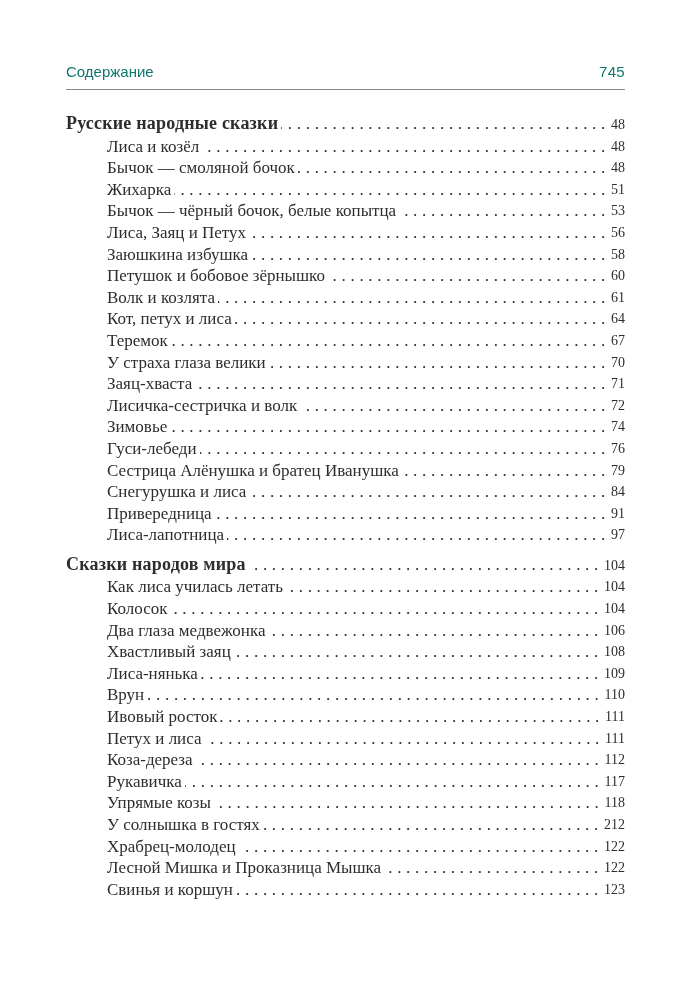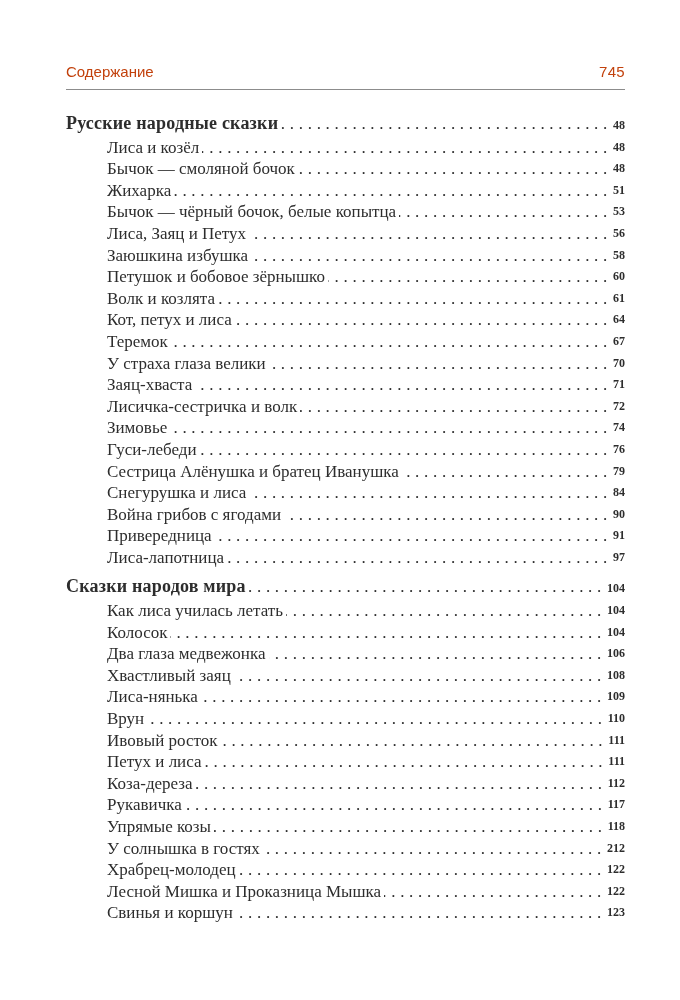"Содержание" .running-head { color: #c2410c -> #0f766e }
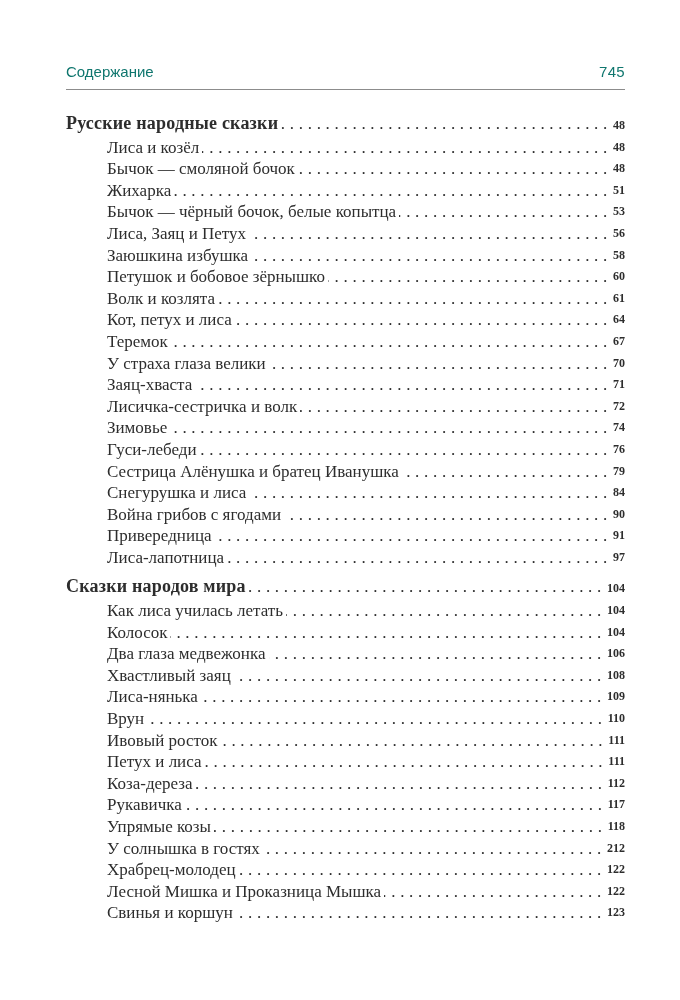"48" .pagenum { font-size: 12px -> 14px; font-weight: bold -> normal }
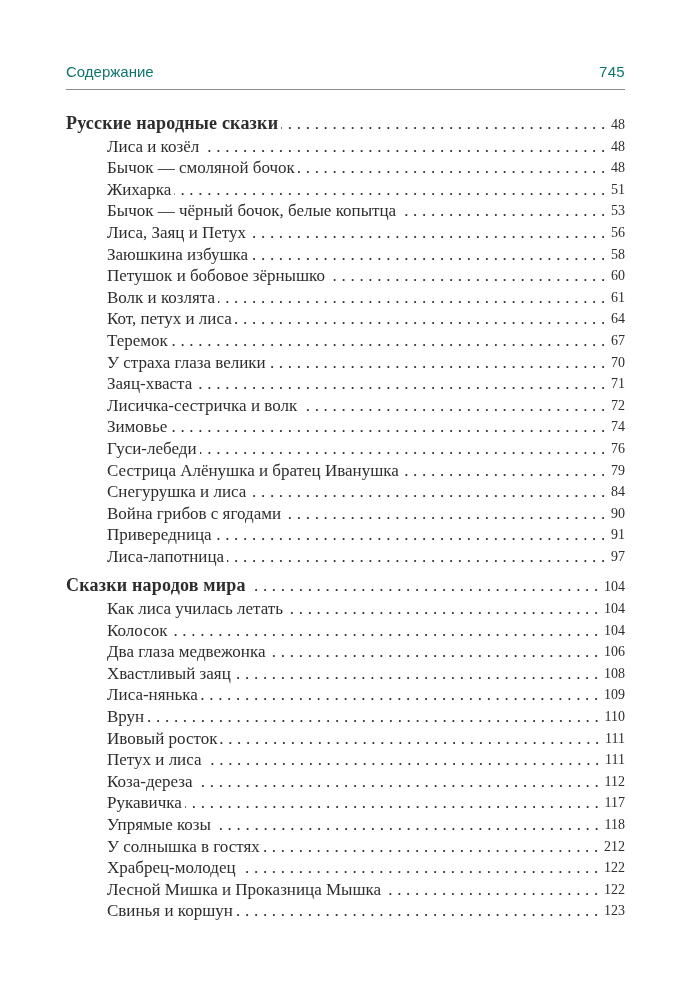"Война грибов с ягодами" div.row { html: <div> <span>Война грибов с ягодами</span> <span></span> <span>90</span> </div> -> none }
